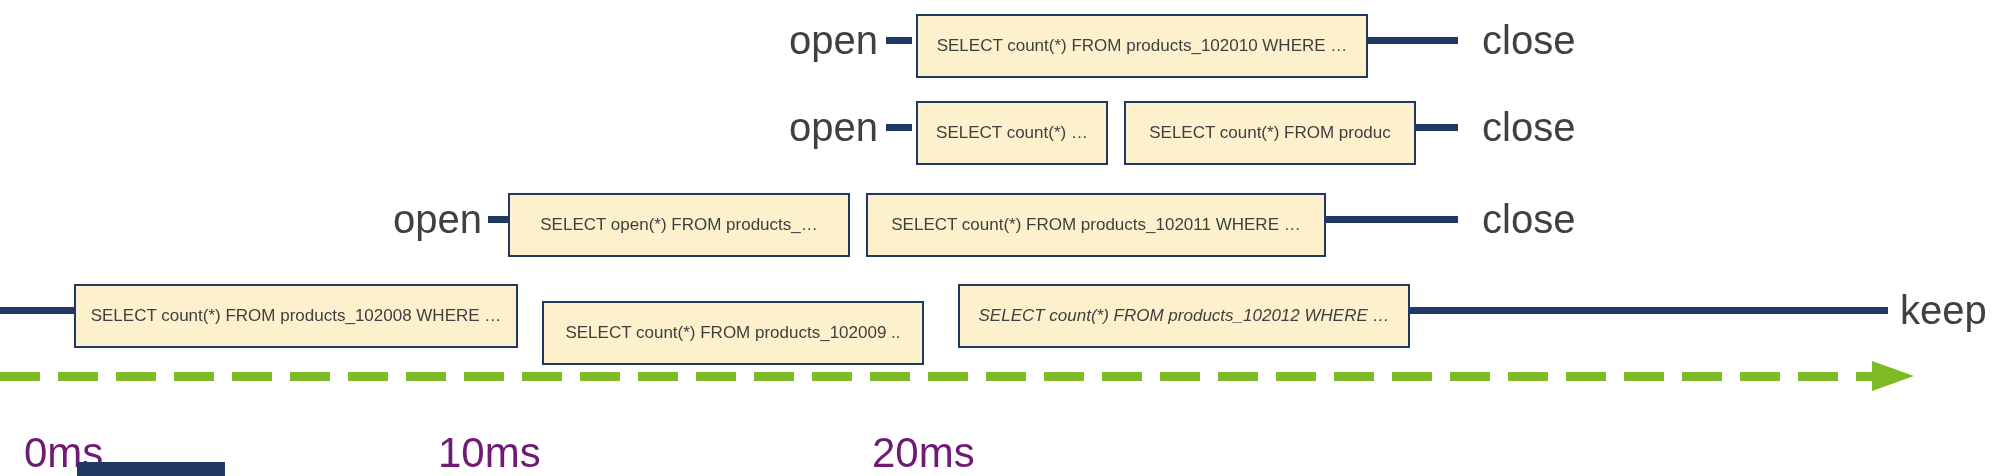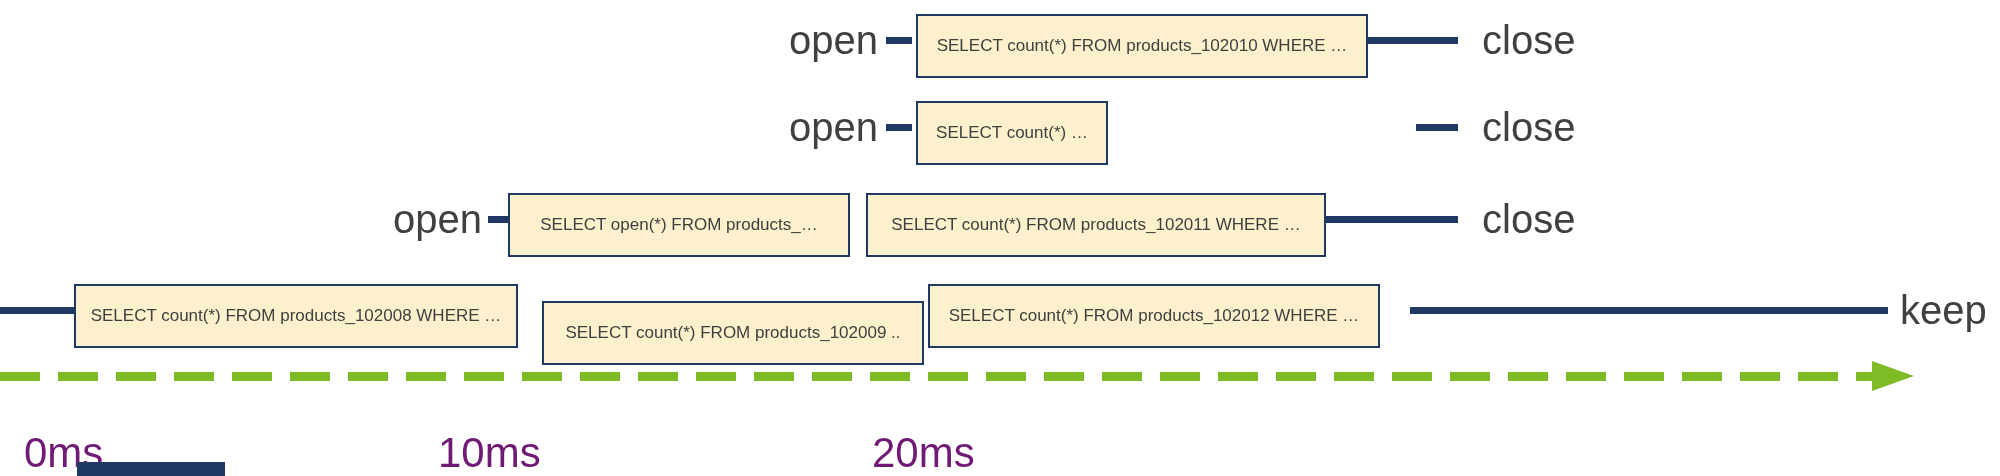"SELECT count(*) FROM produc" div.qbox { html: none -> <div> <span>SELECT count(*) FROM produc</span> </div> }
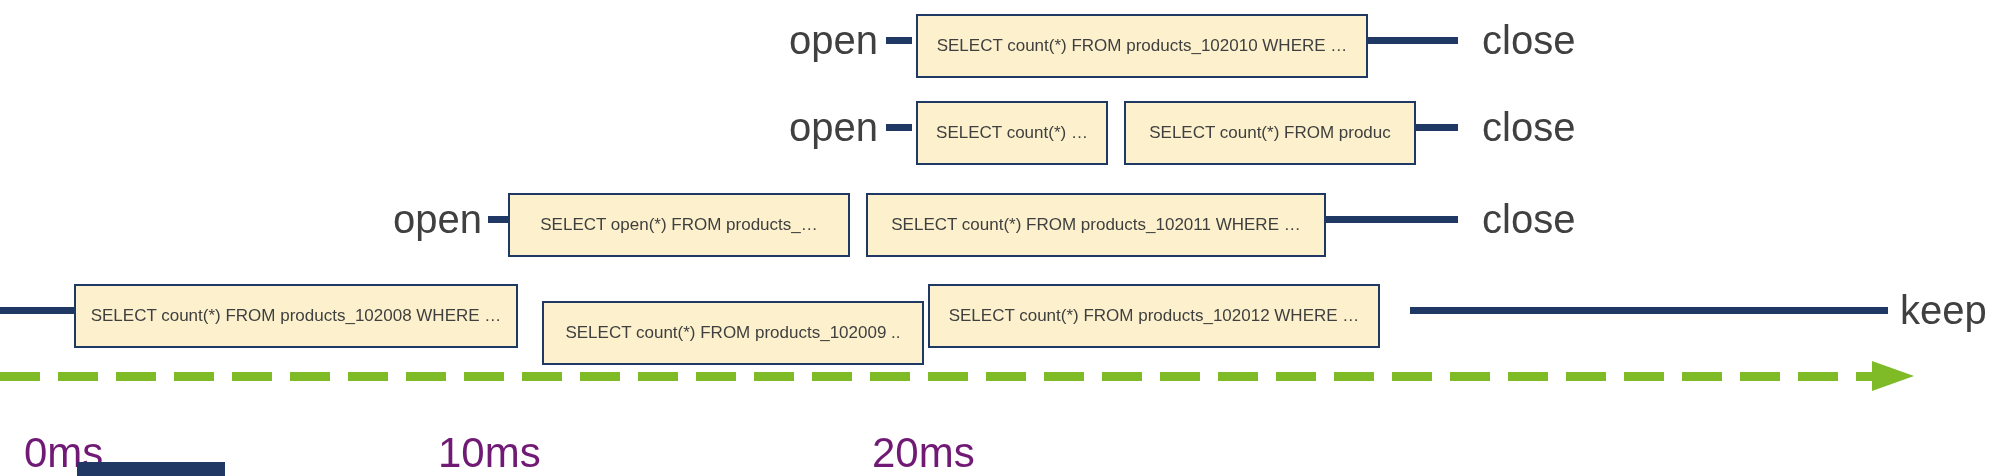"SELECT count(*) FROM products_102012" div.qbox { font-style: none -> italic; left: 928px -> 958px }
